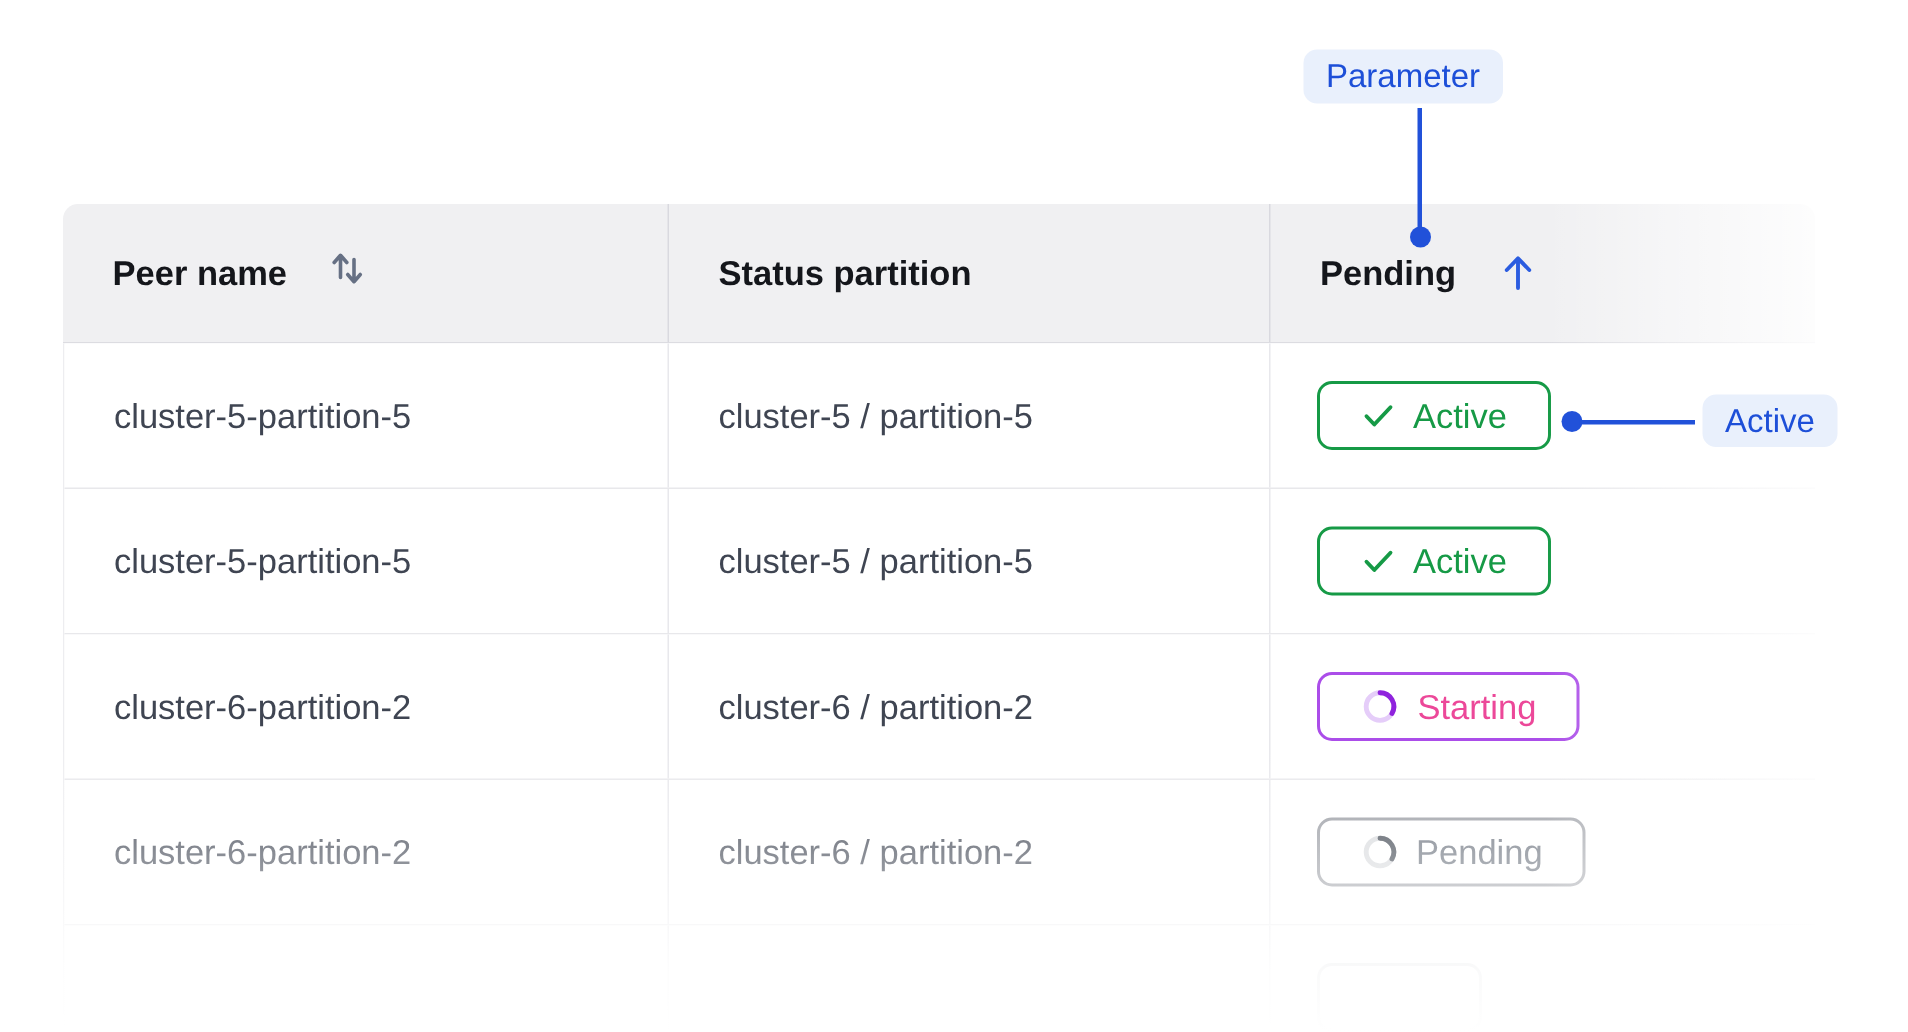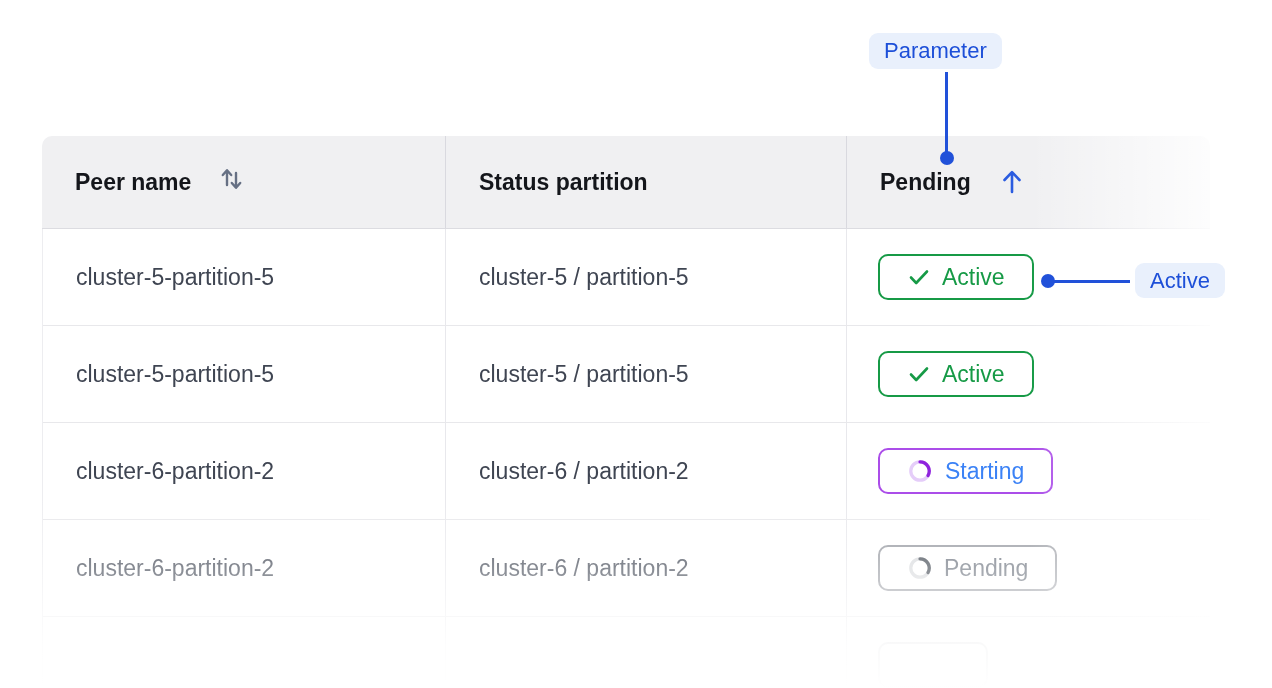"Starting" .chip[data-status="Starting"] { color: #3b82f6 -> #ec4899 }
